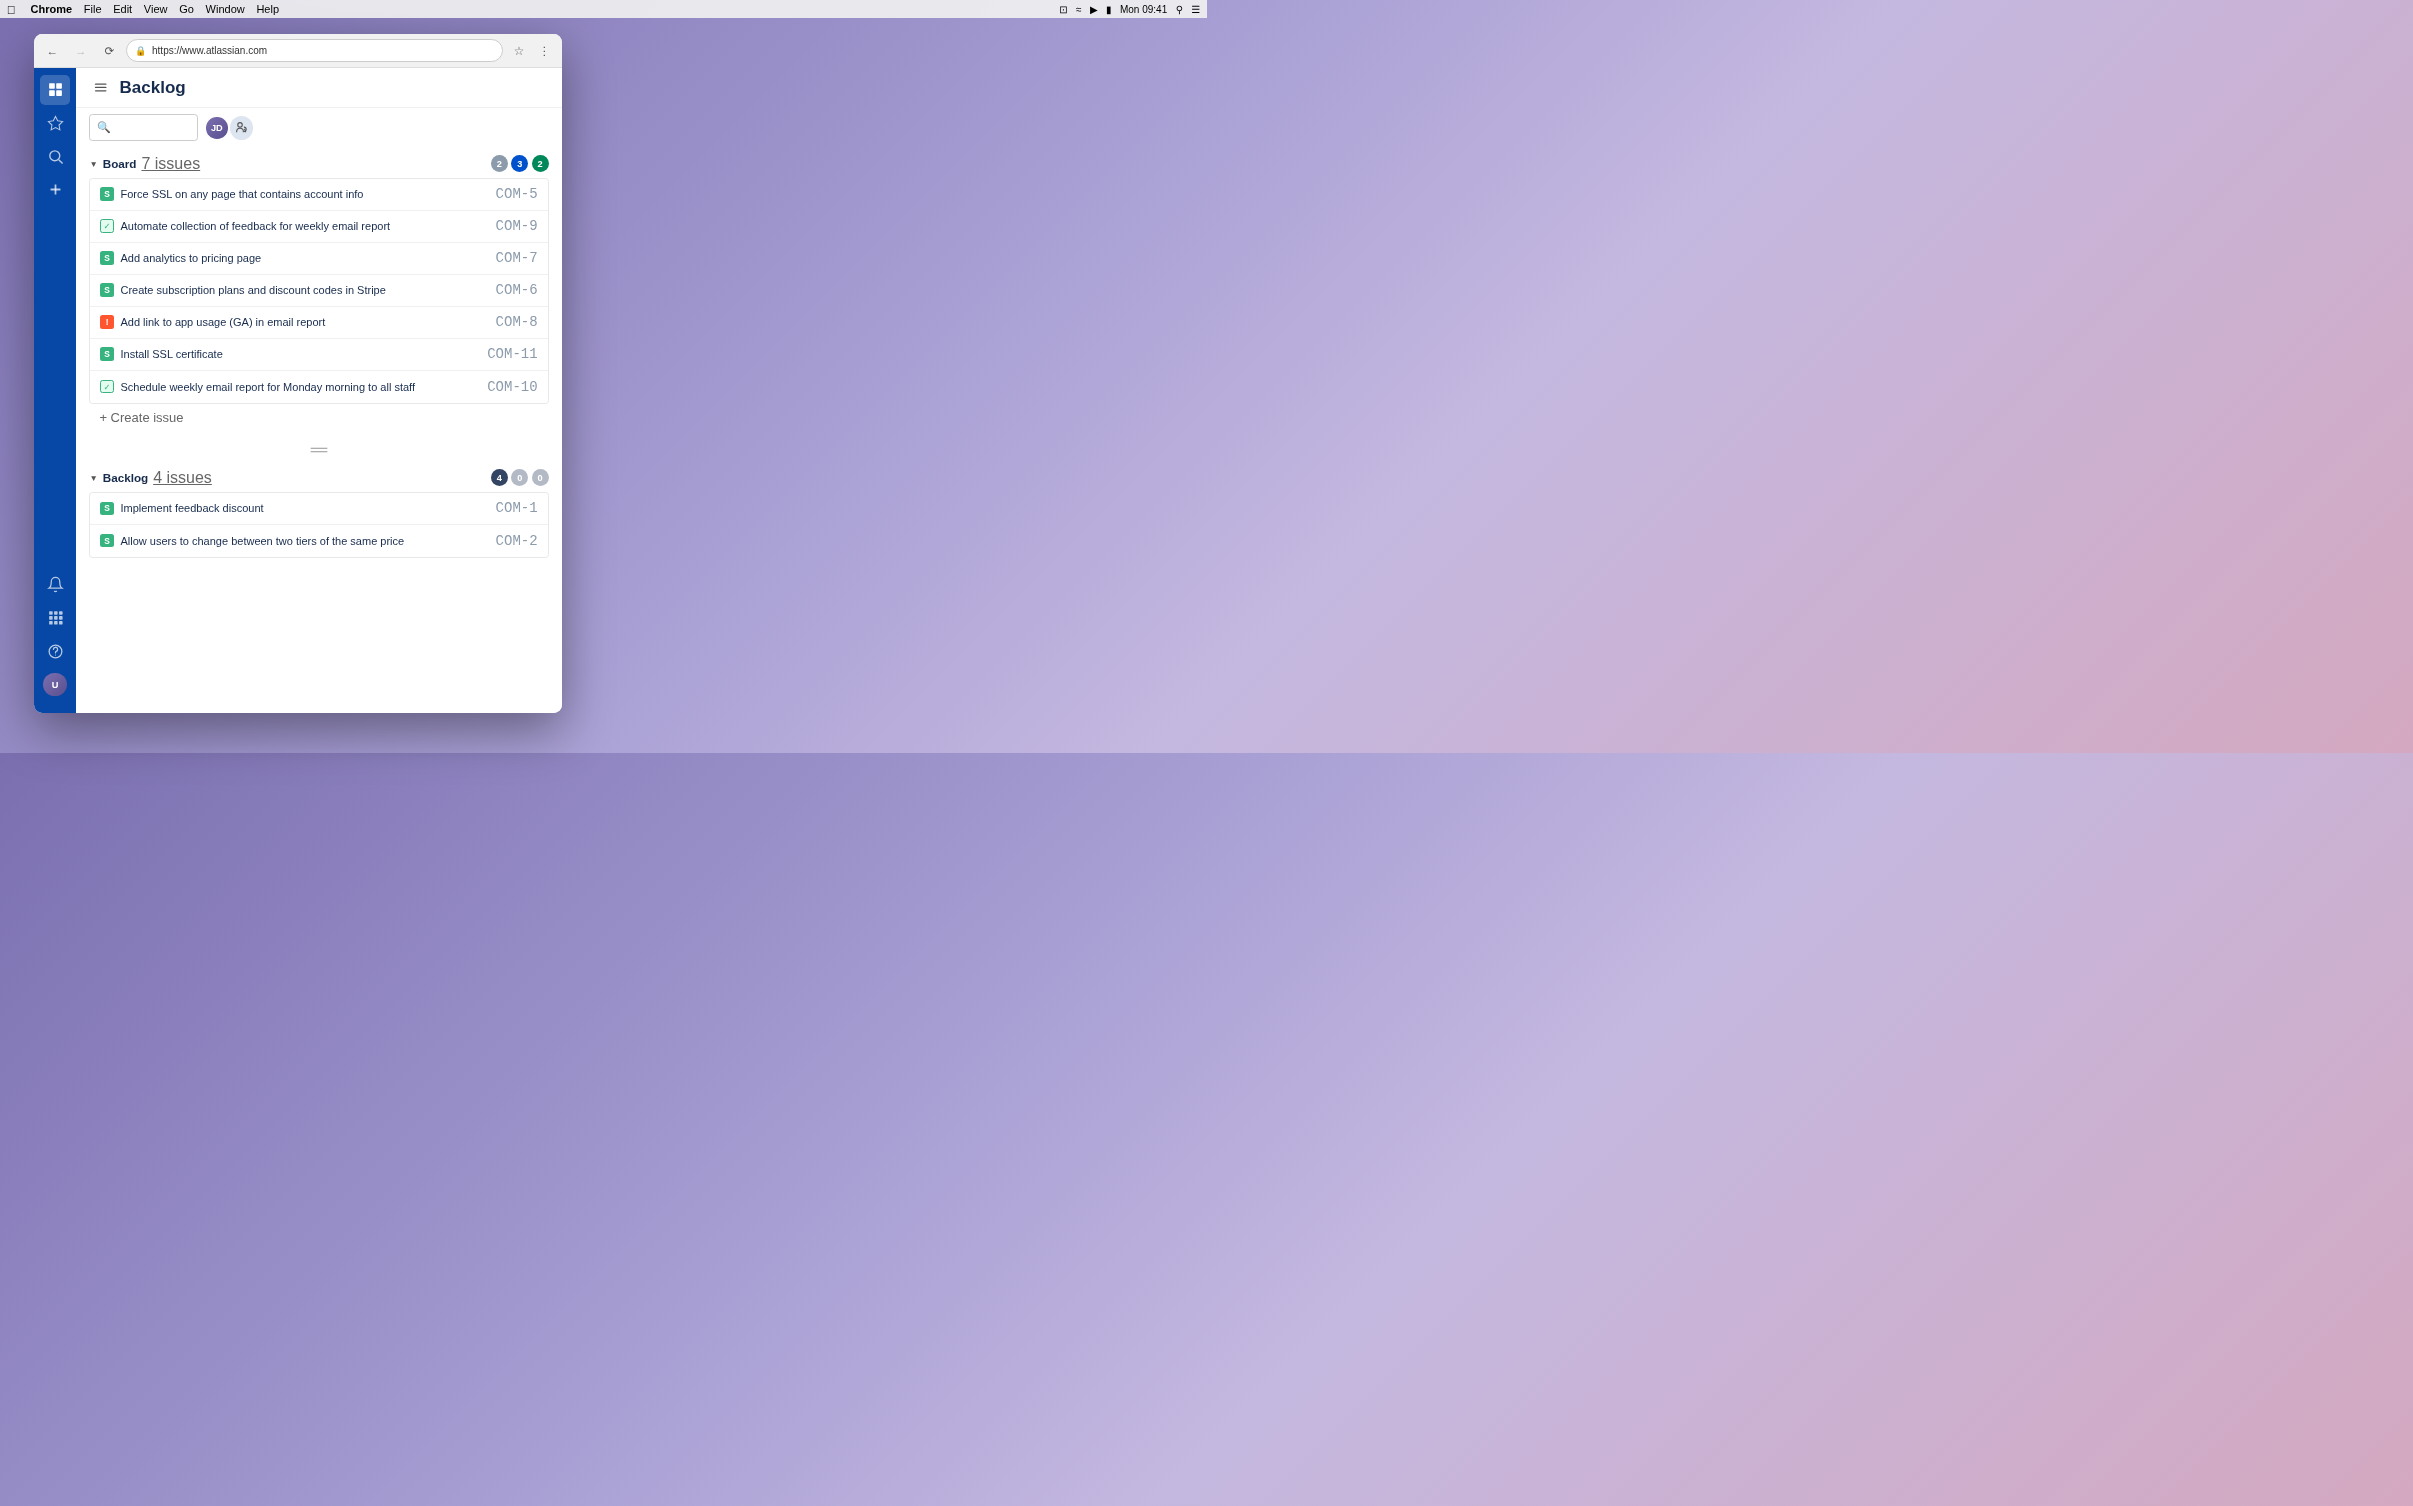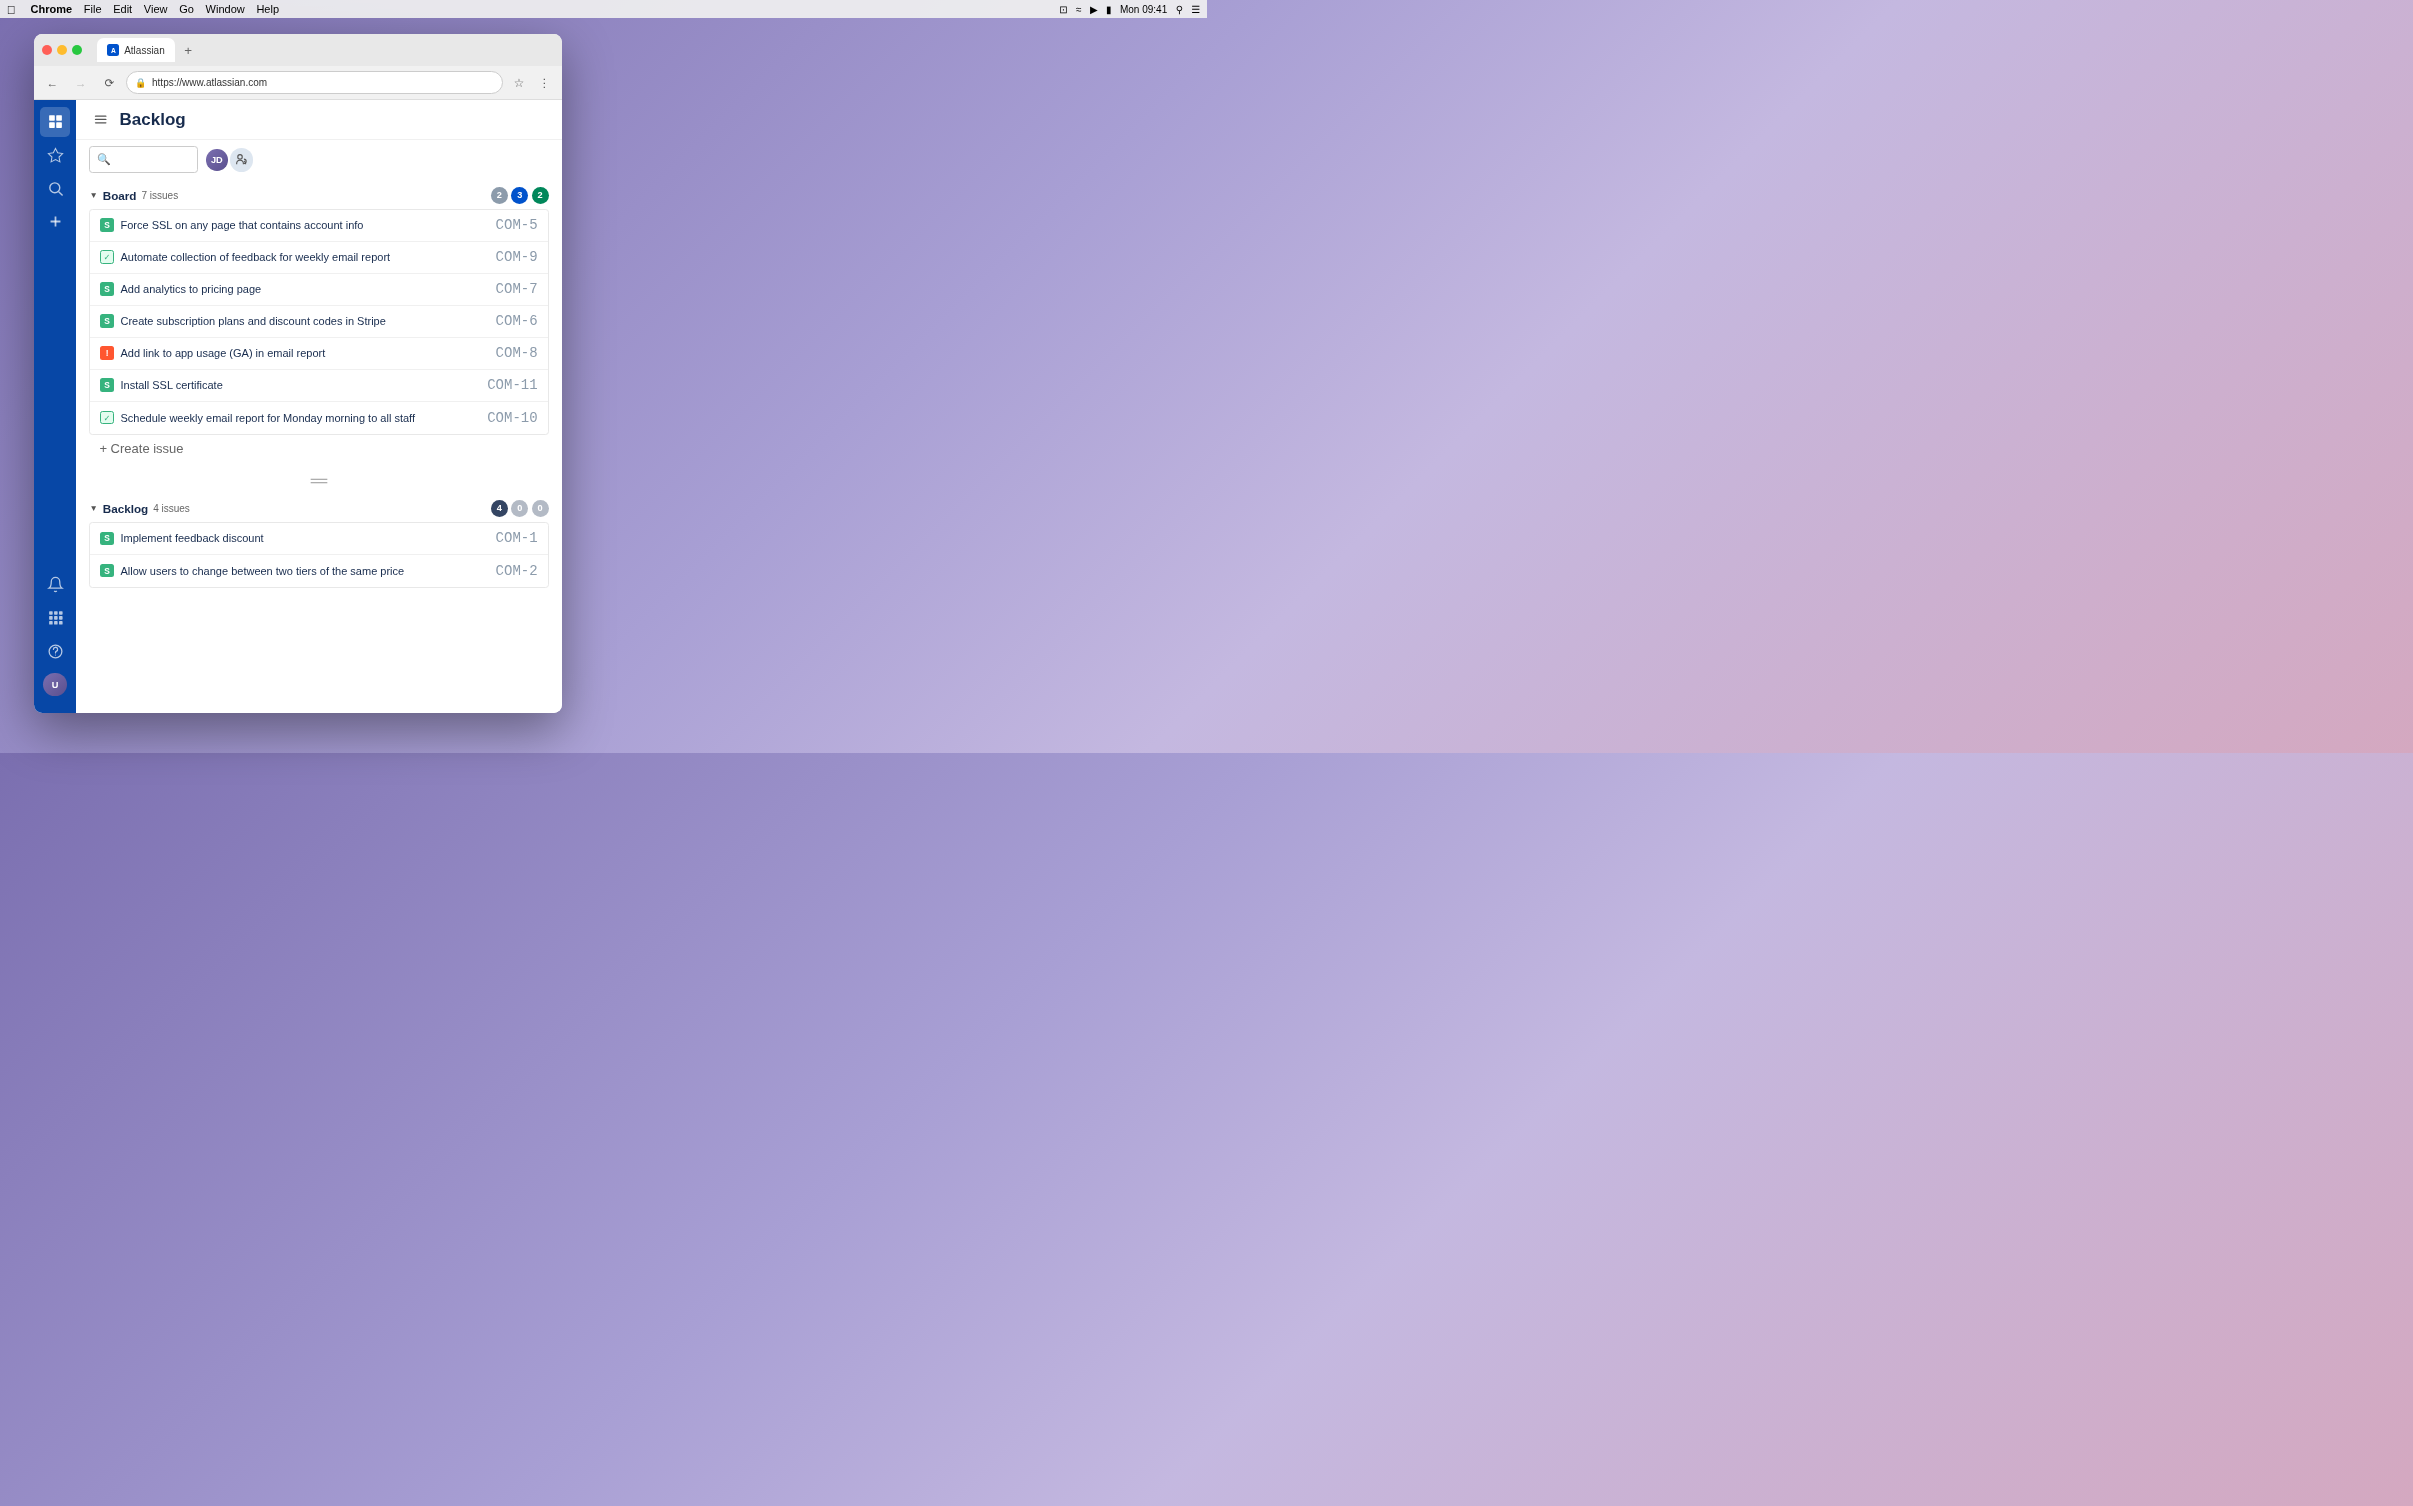"Atlassian" div.chrome-titlebar { html: <div> <div> <div></div> <div></div> <div></div> </div> <div> <div> <div>A</div> <span>Atlassian</span> </div> <div>+</div> </div> </div> -> none }
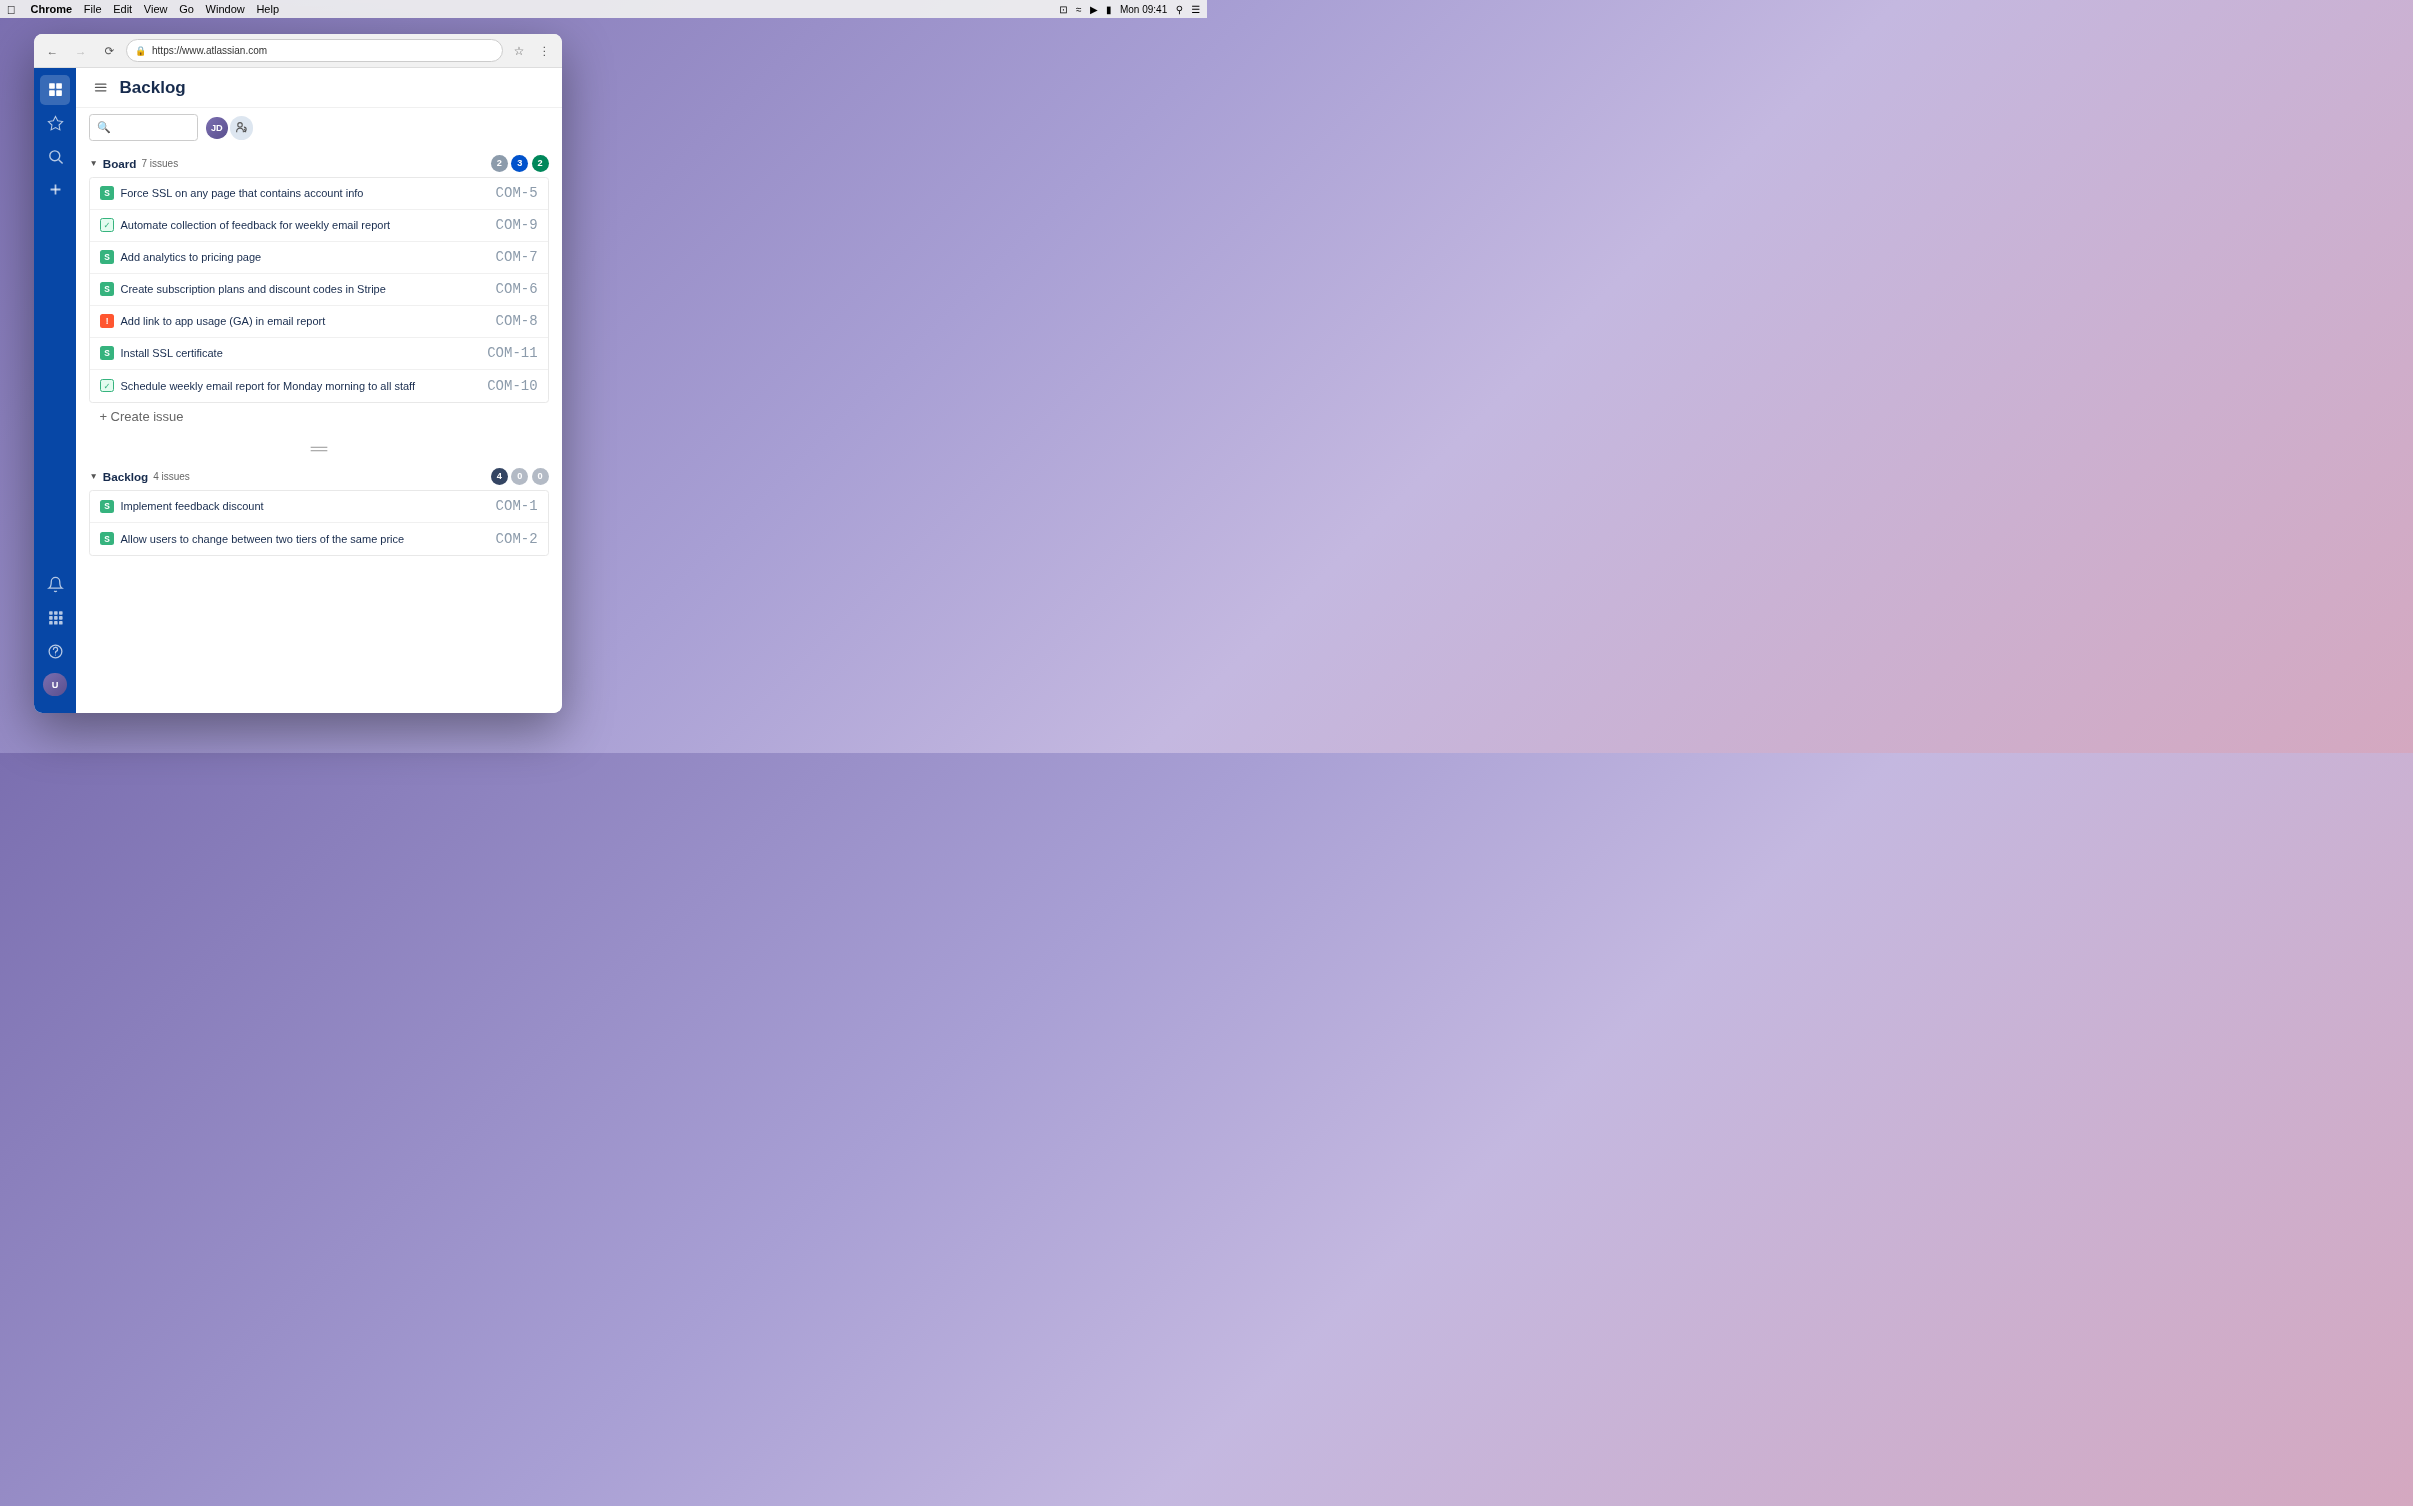"7 issues" .section-count { font-size: 10px -> 16px; text-decoration: none -> underline }
